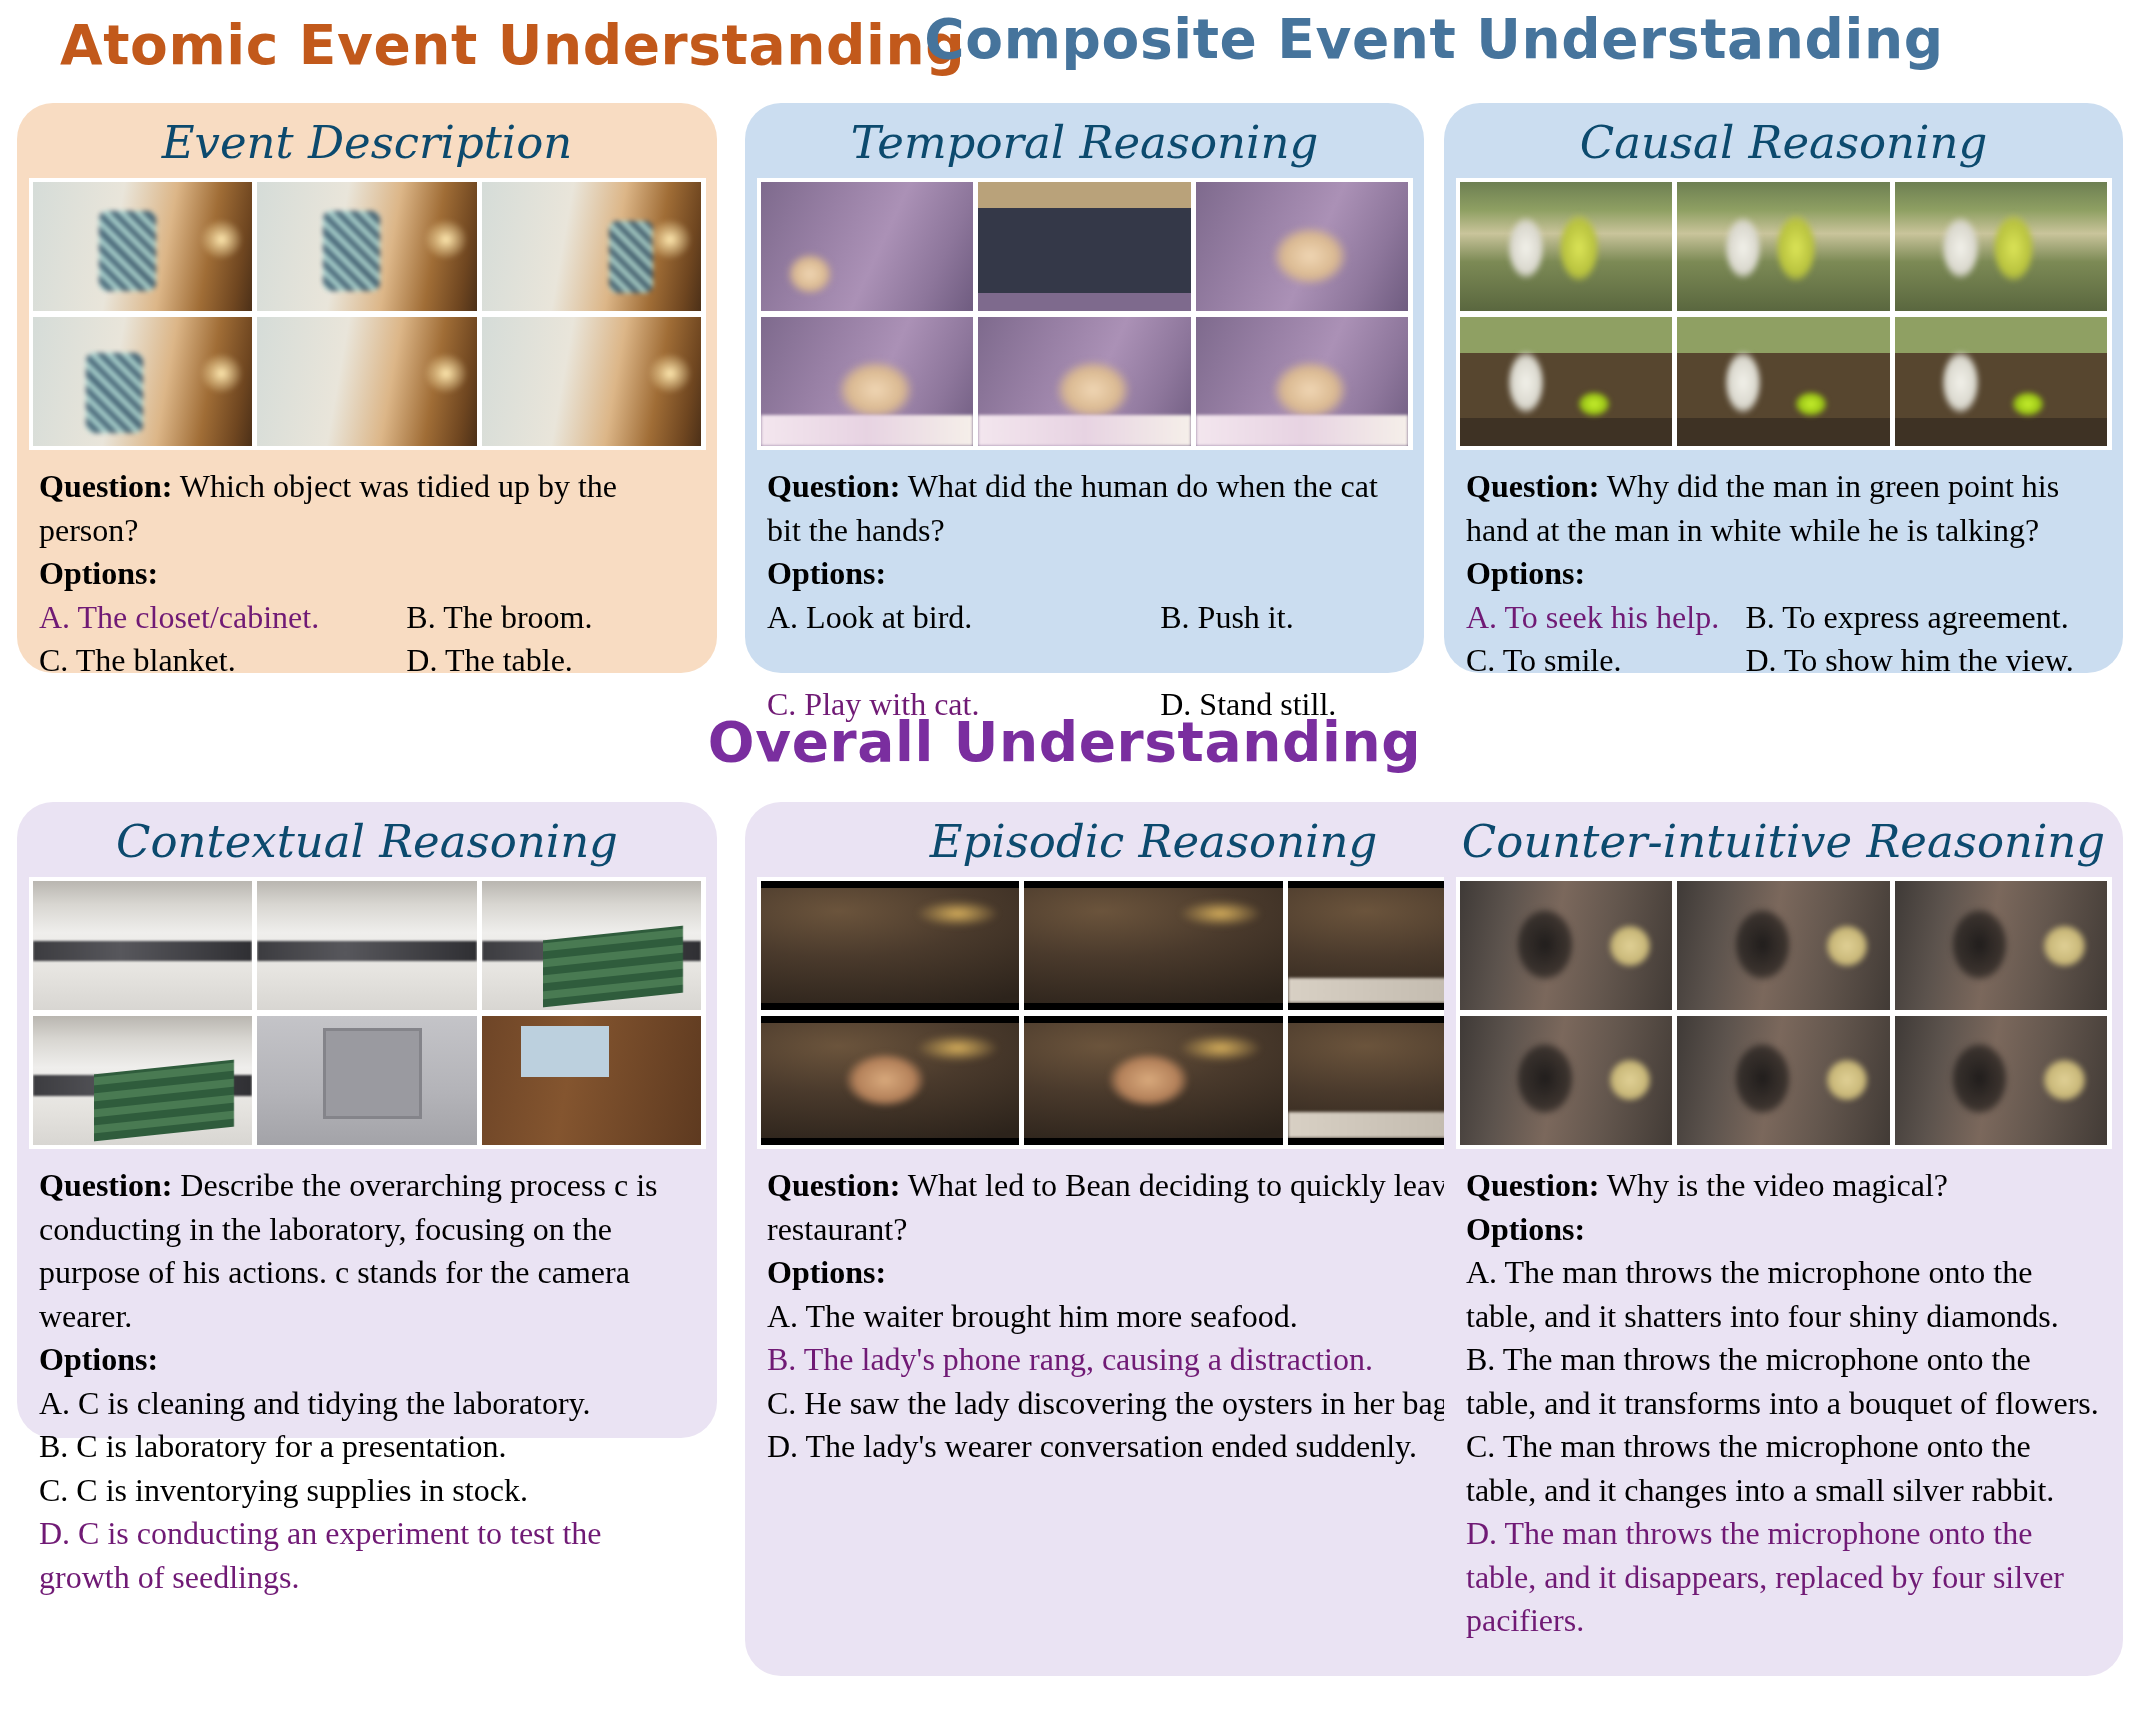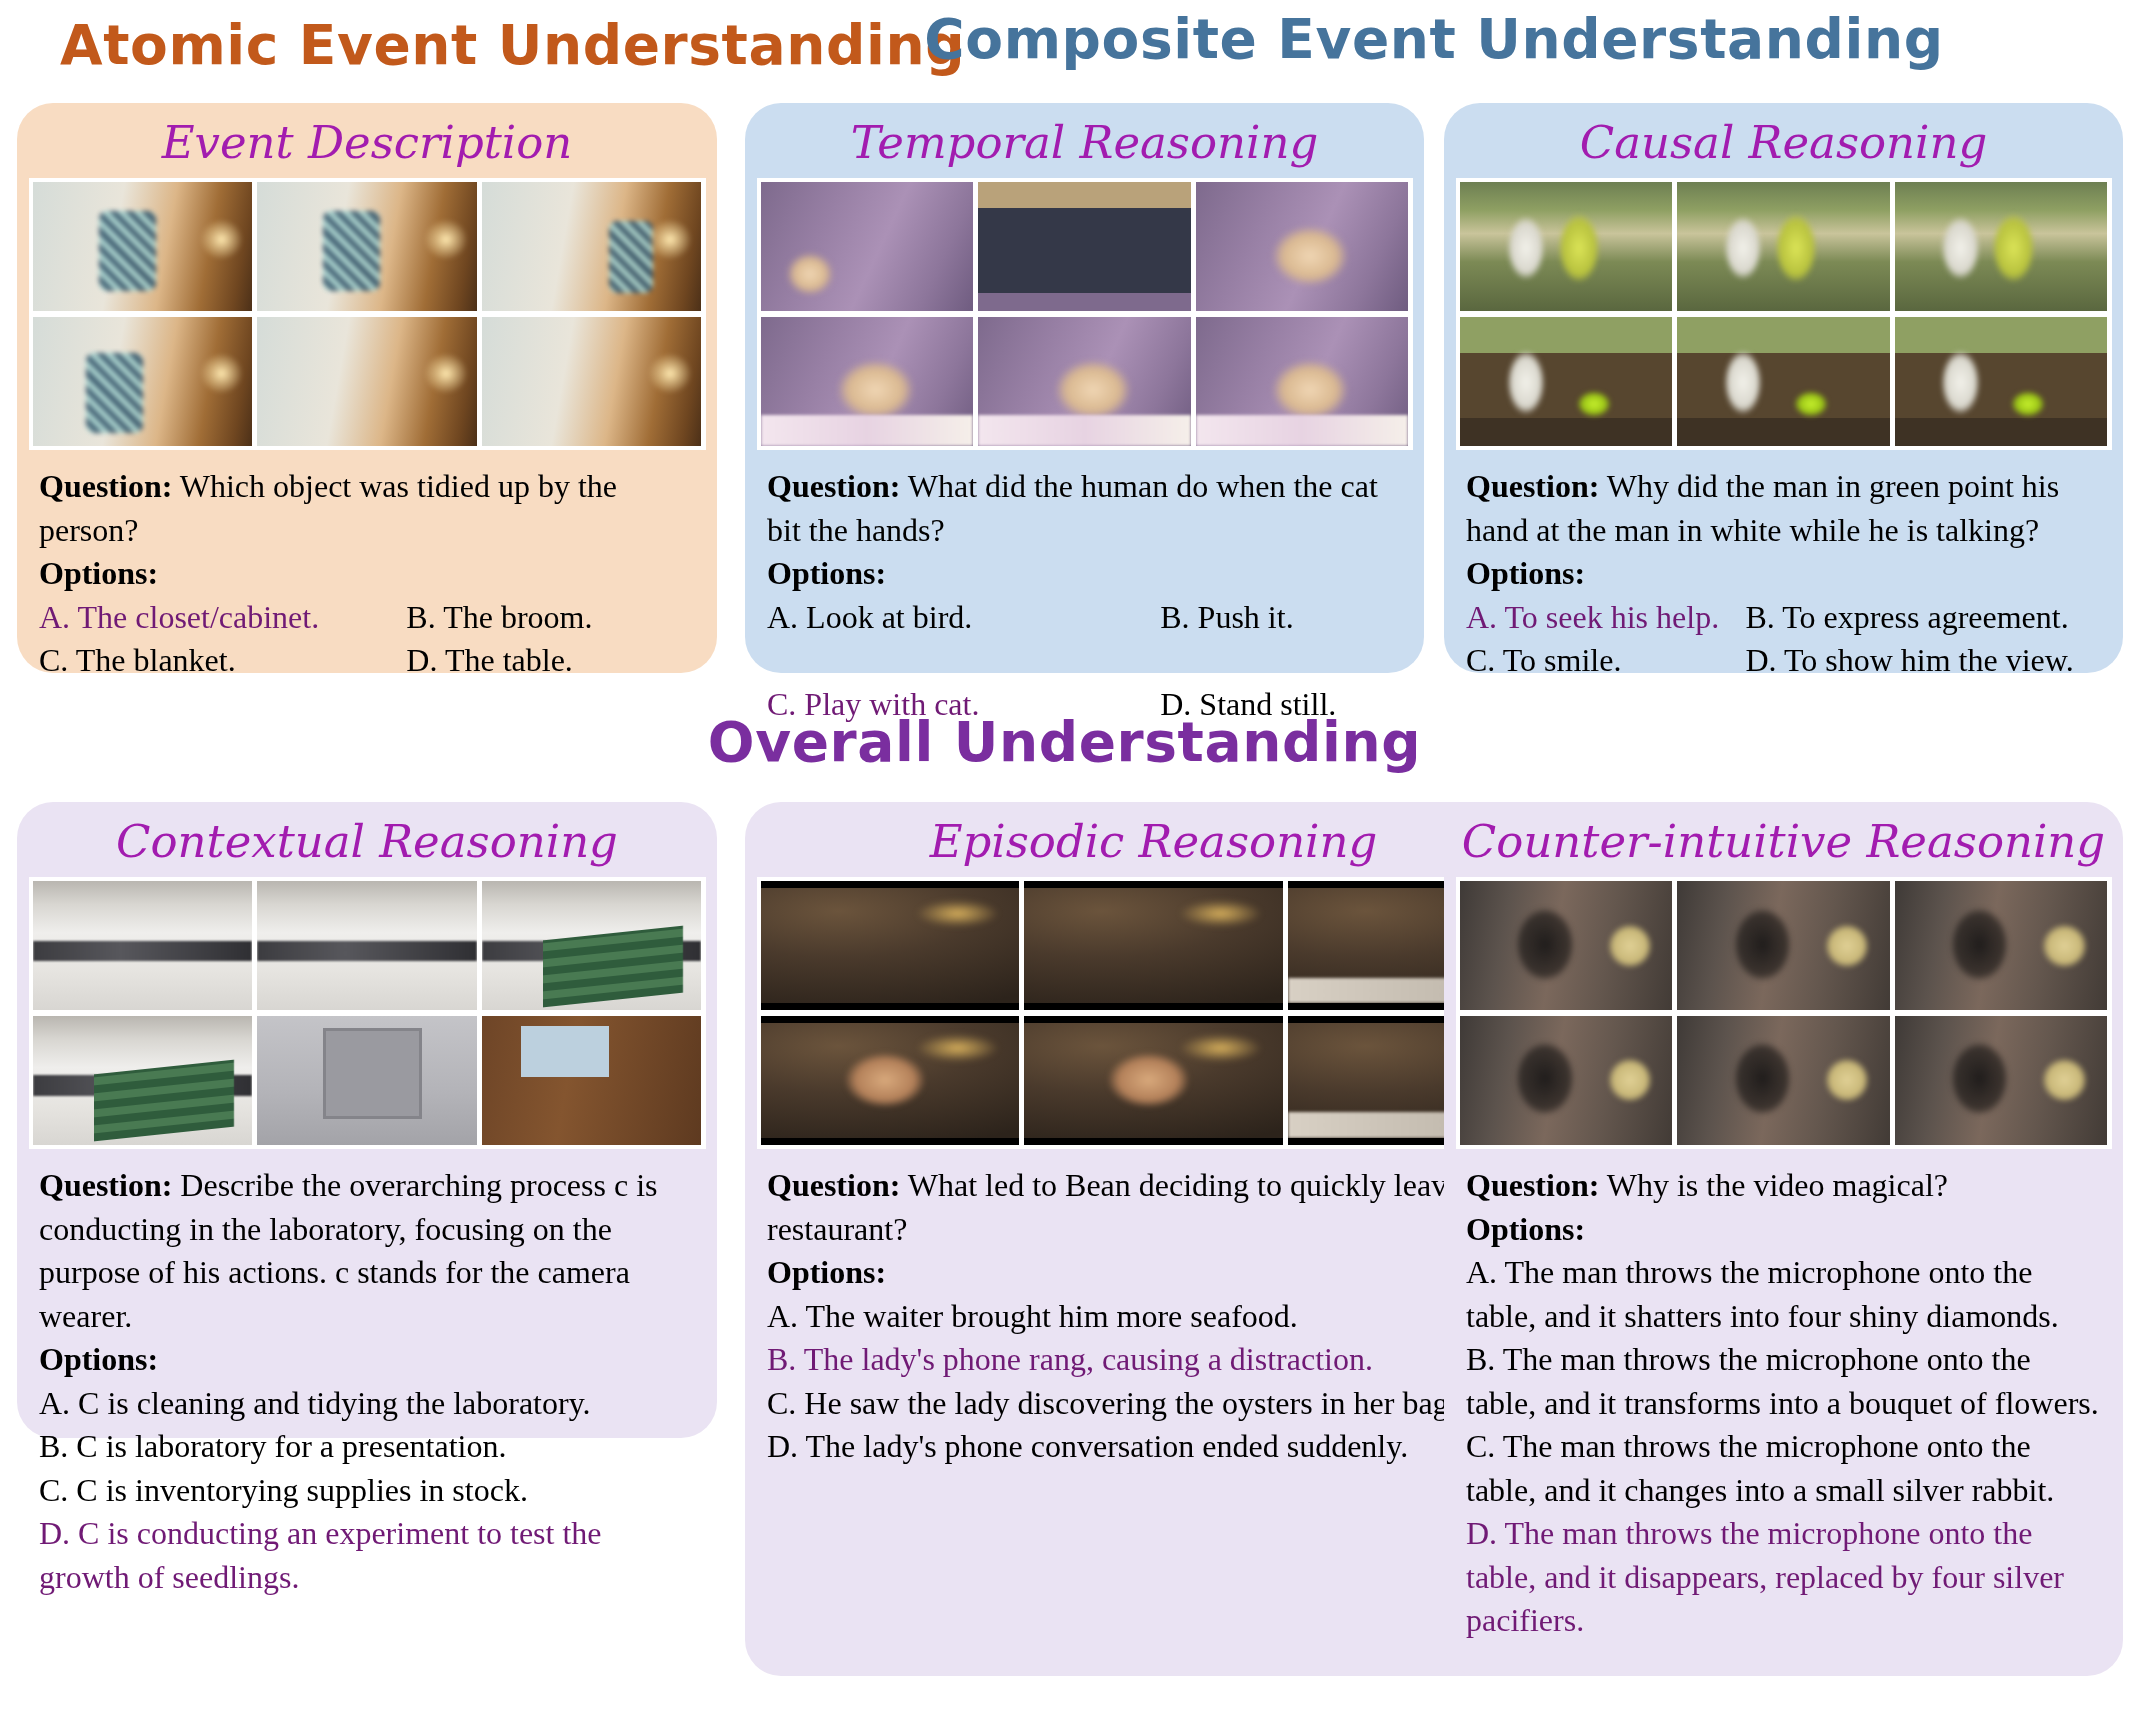"Event Description" .panel-header { color: #a21caf -> #0c4a6e }
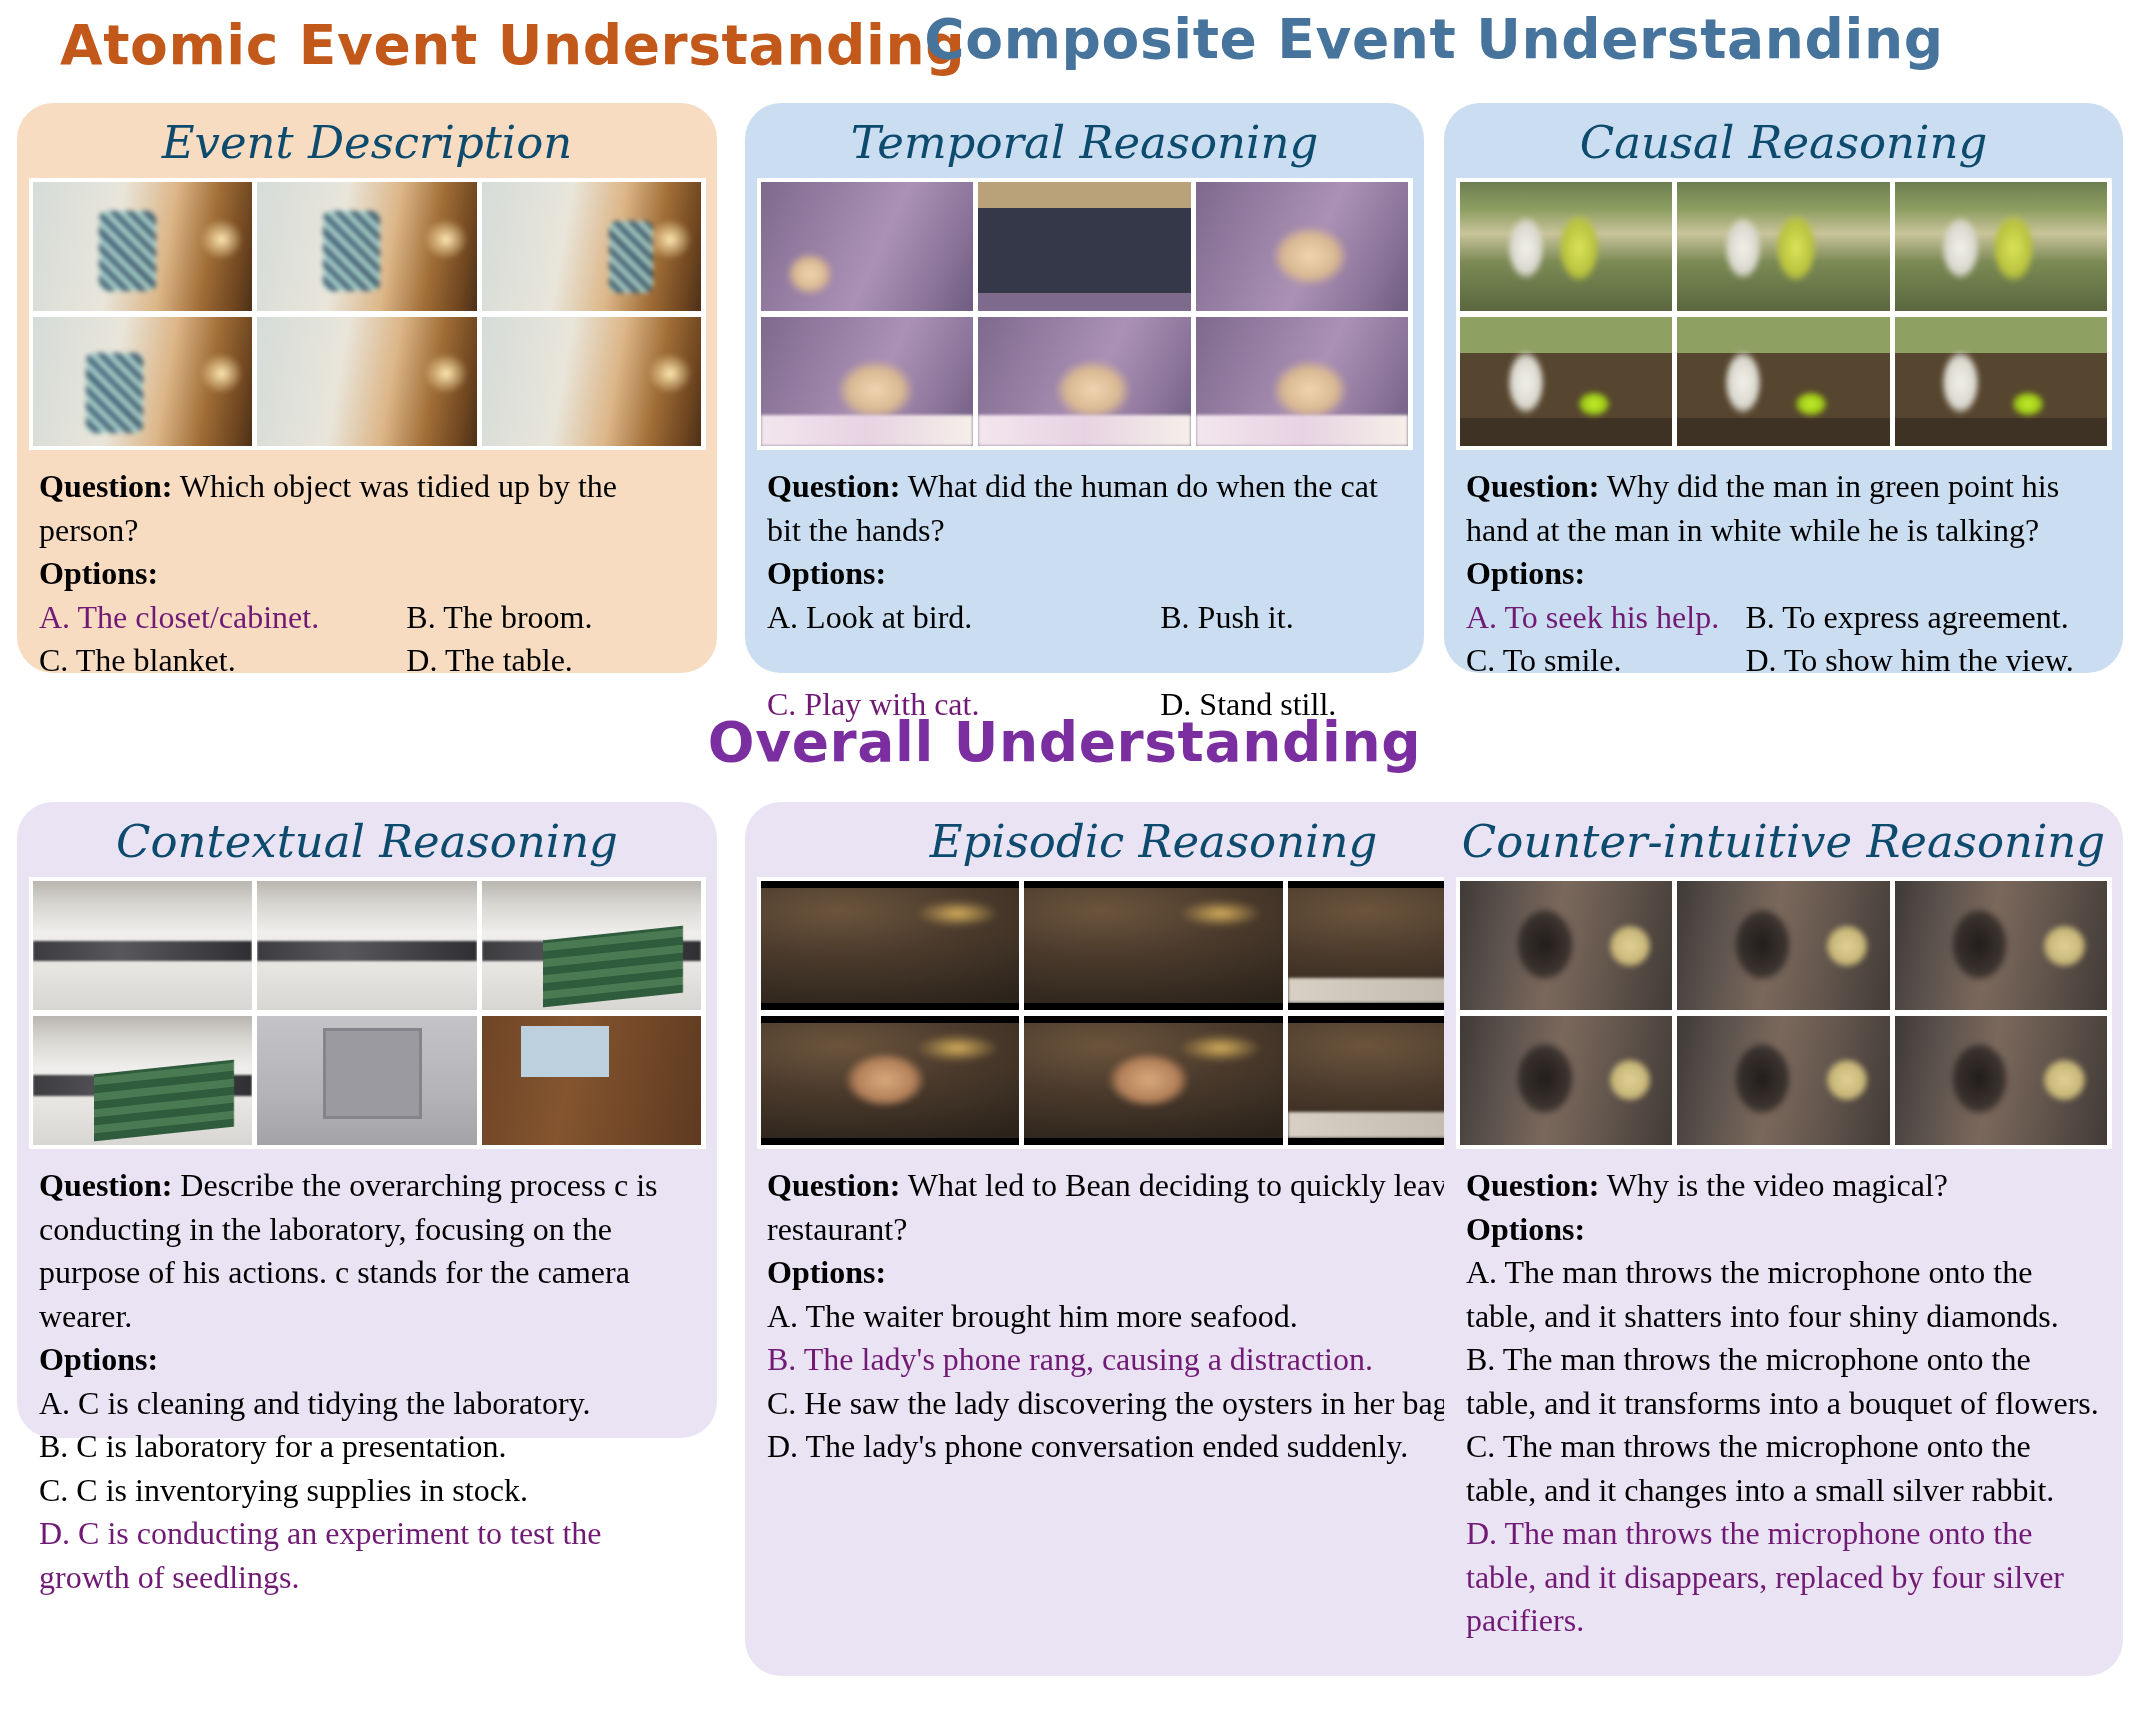"D. The lady's phone conversation" div.opt { text: phone -> wearer }
